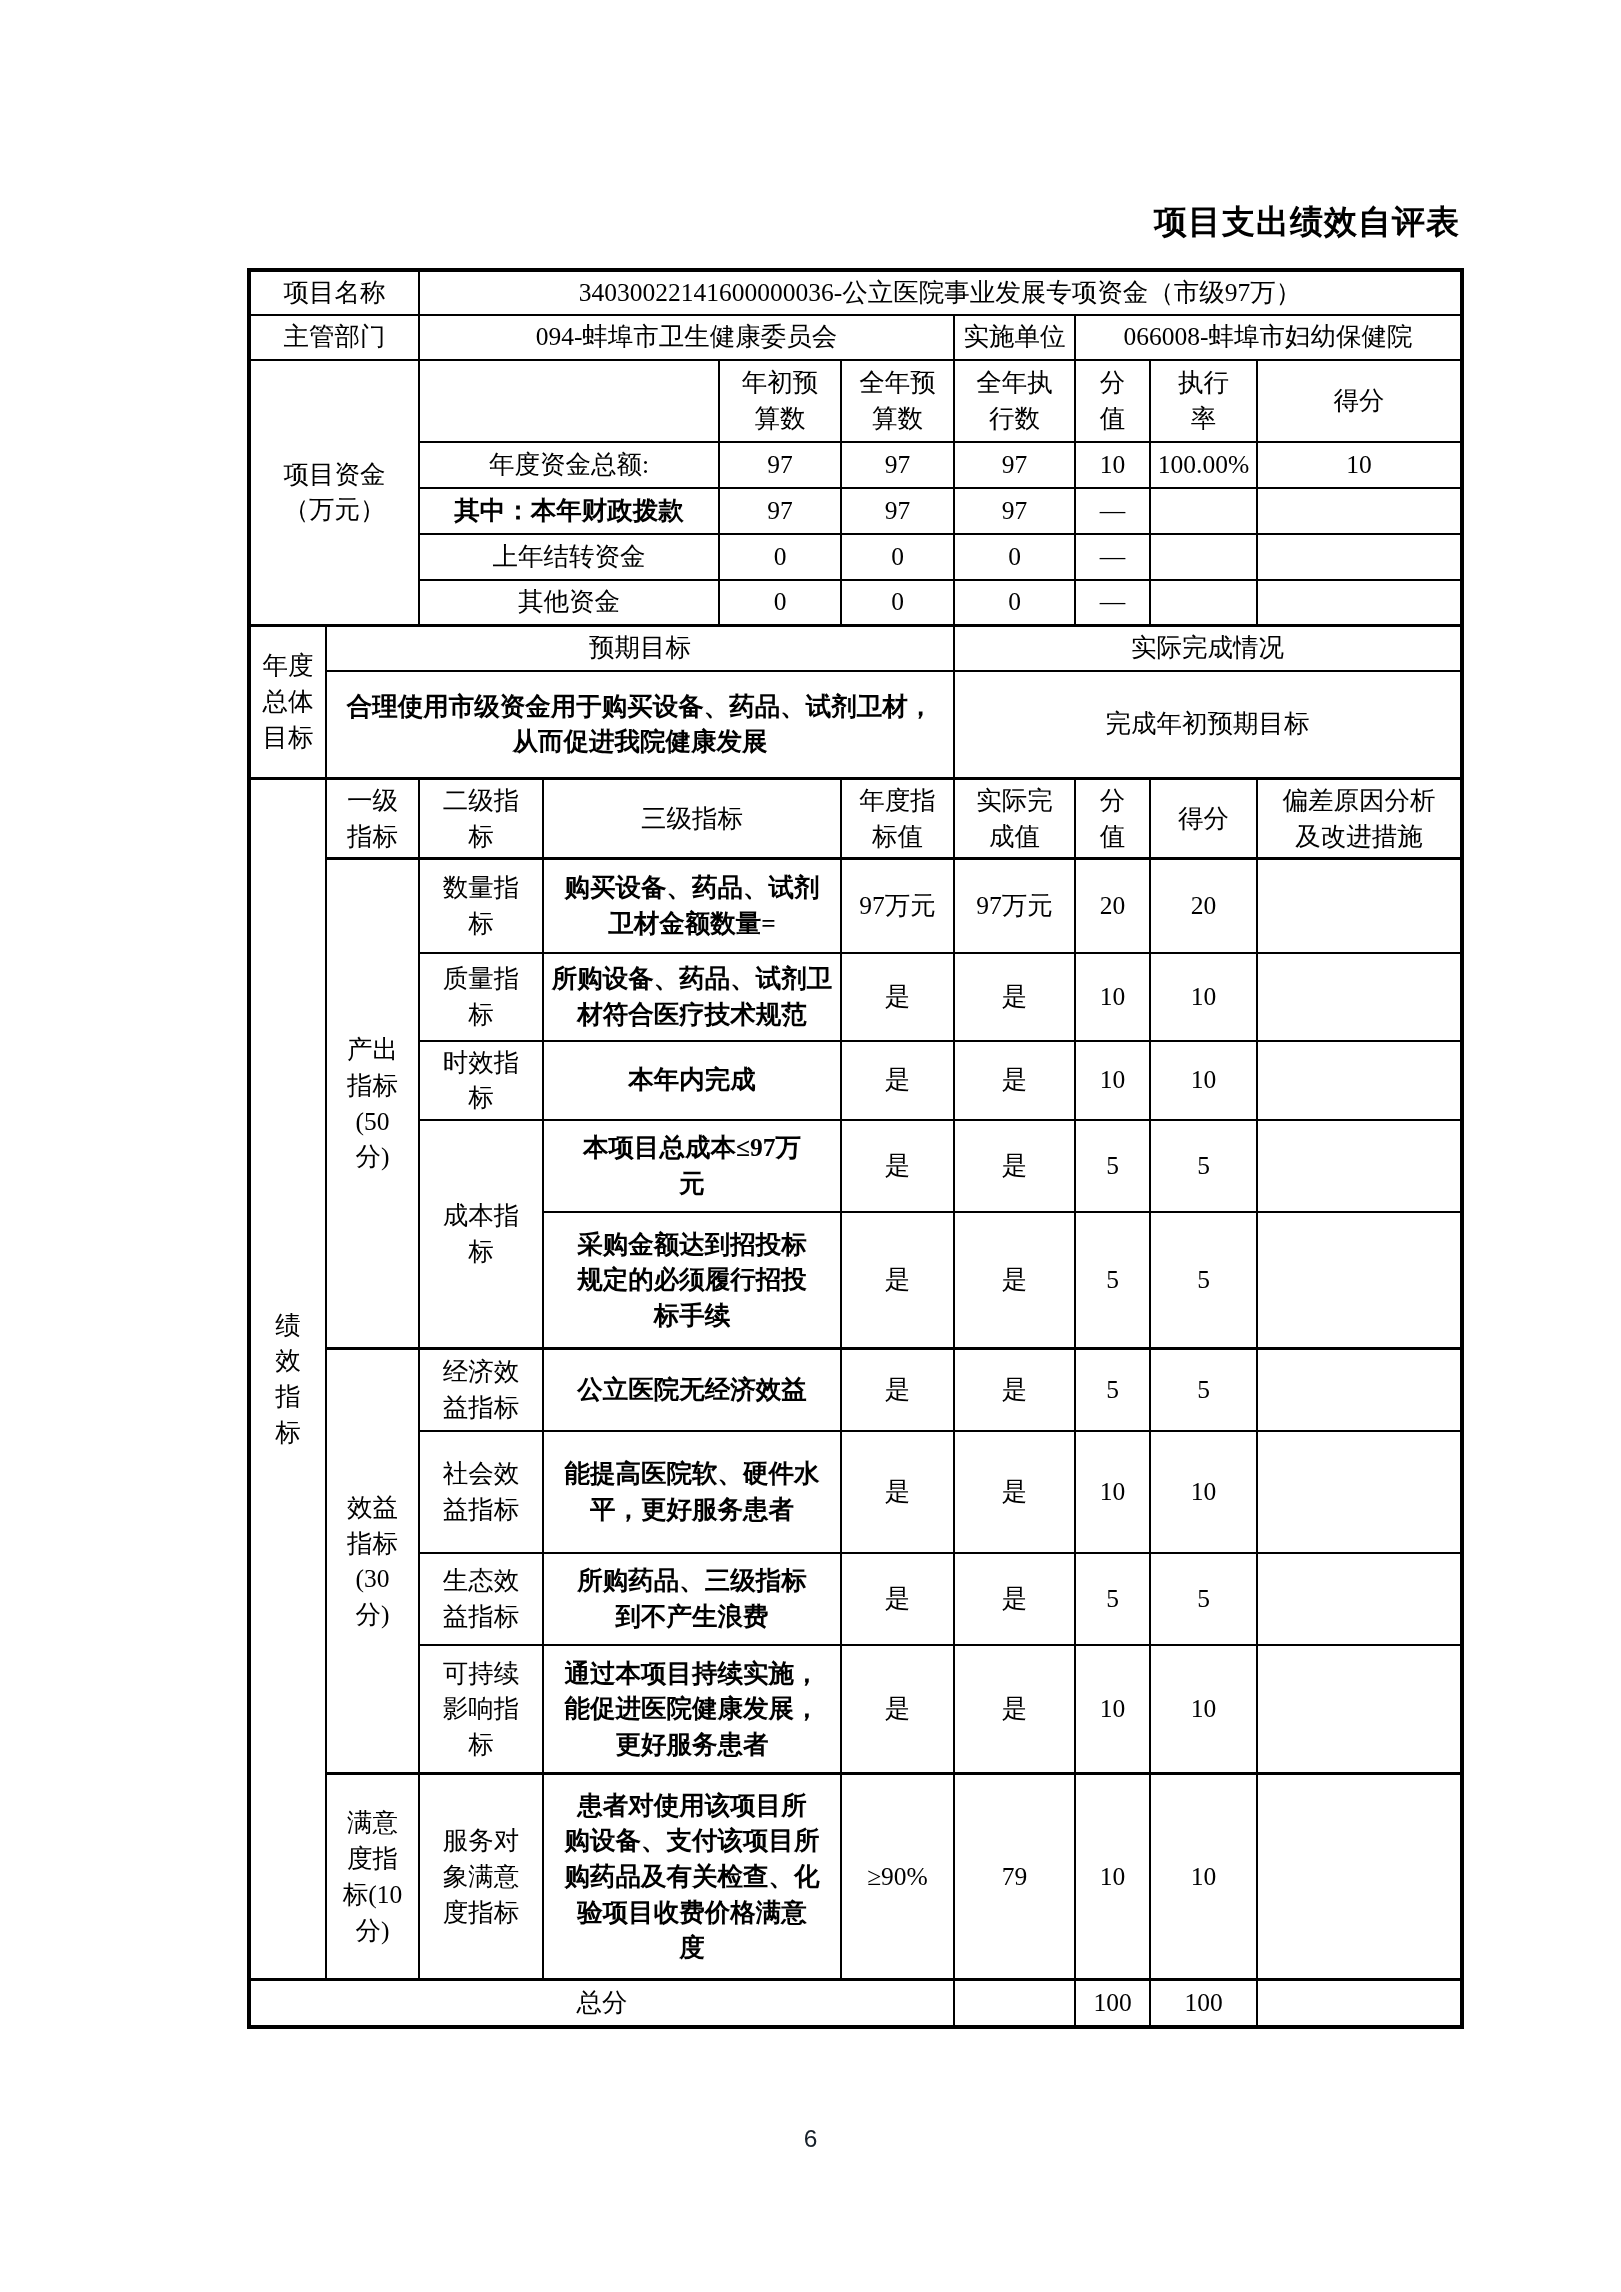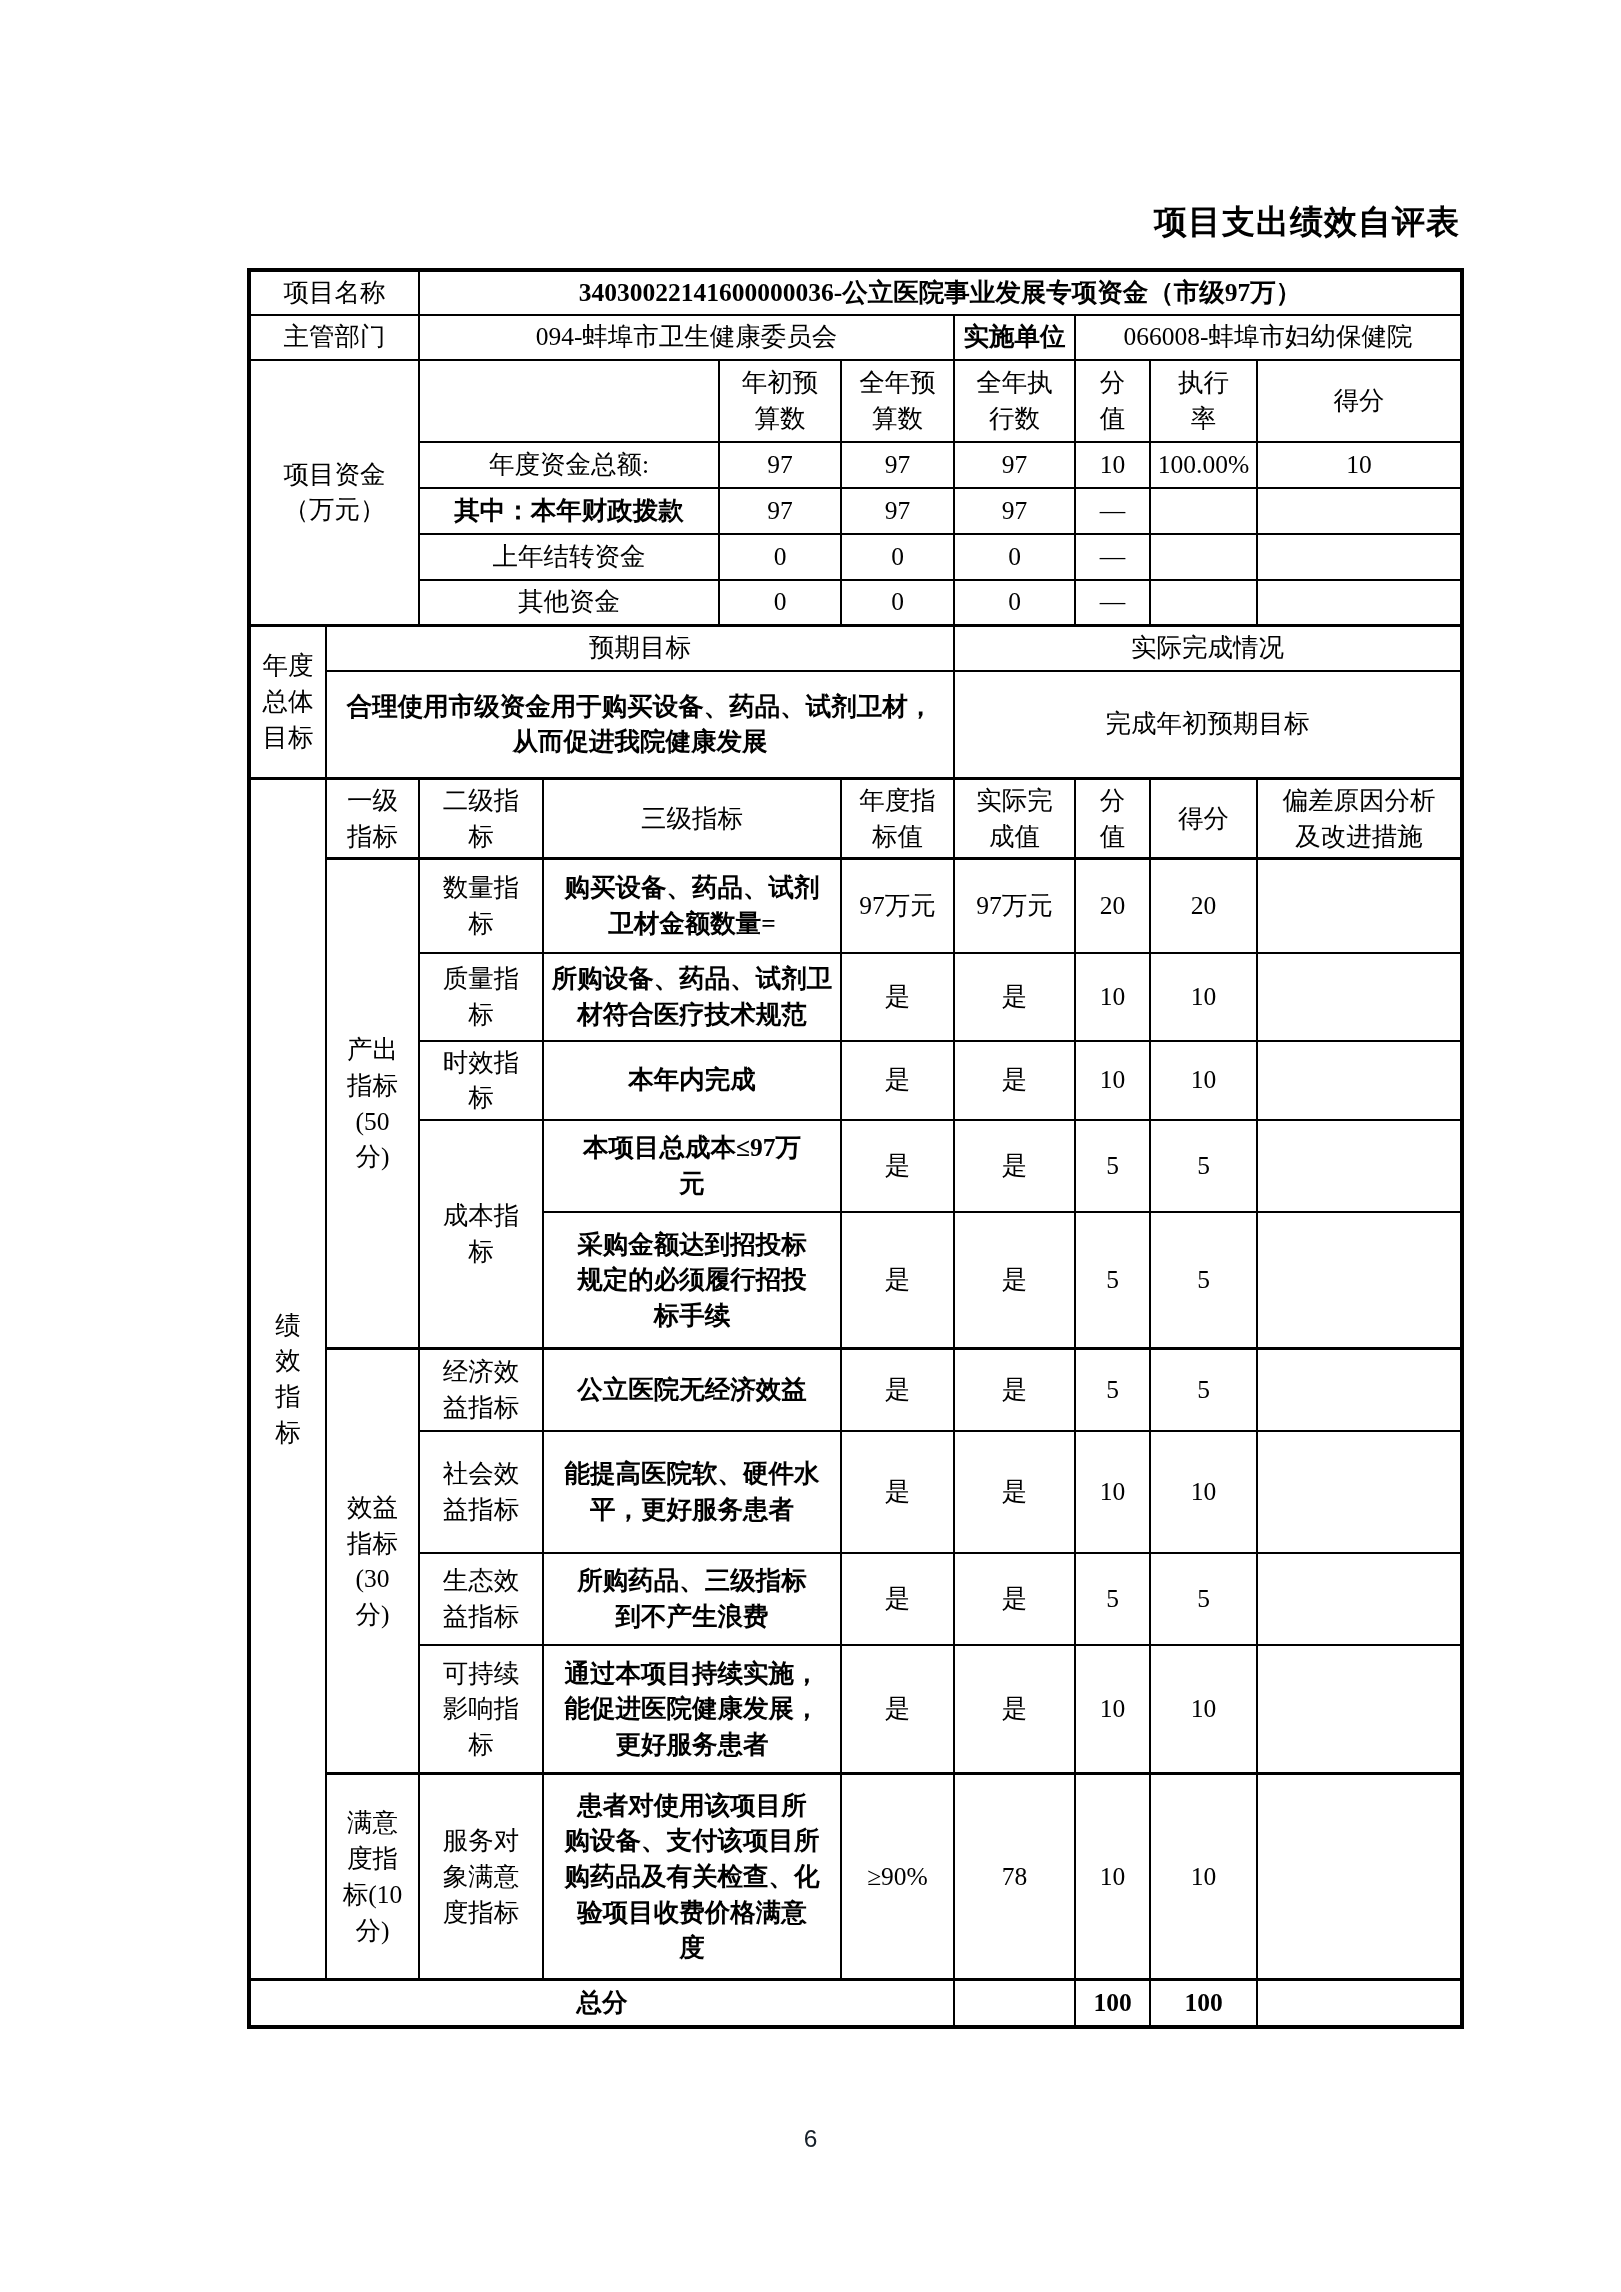"34030022141600000036-公立医院事业发展专项资金（市级97万）" td.bold { font-weight: bold -> normal }
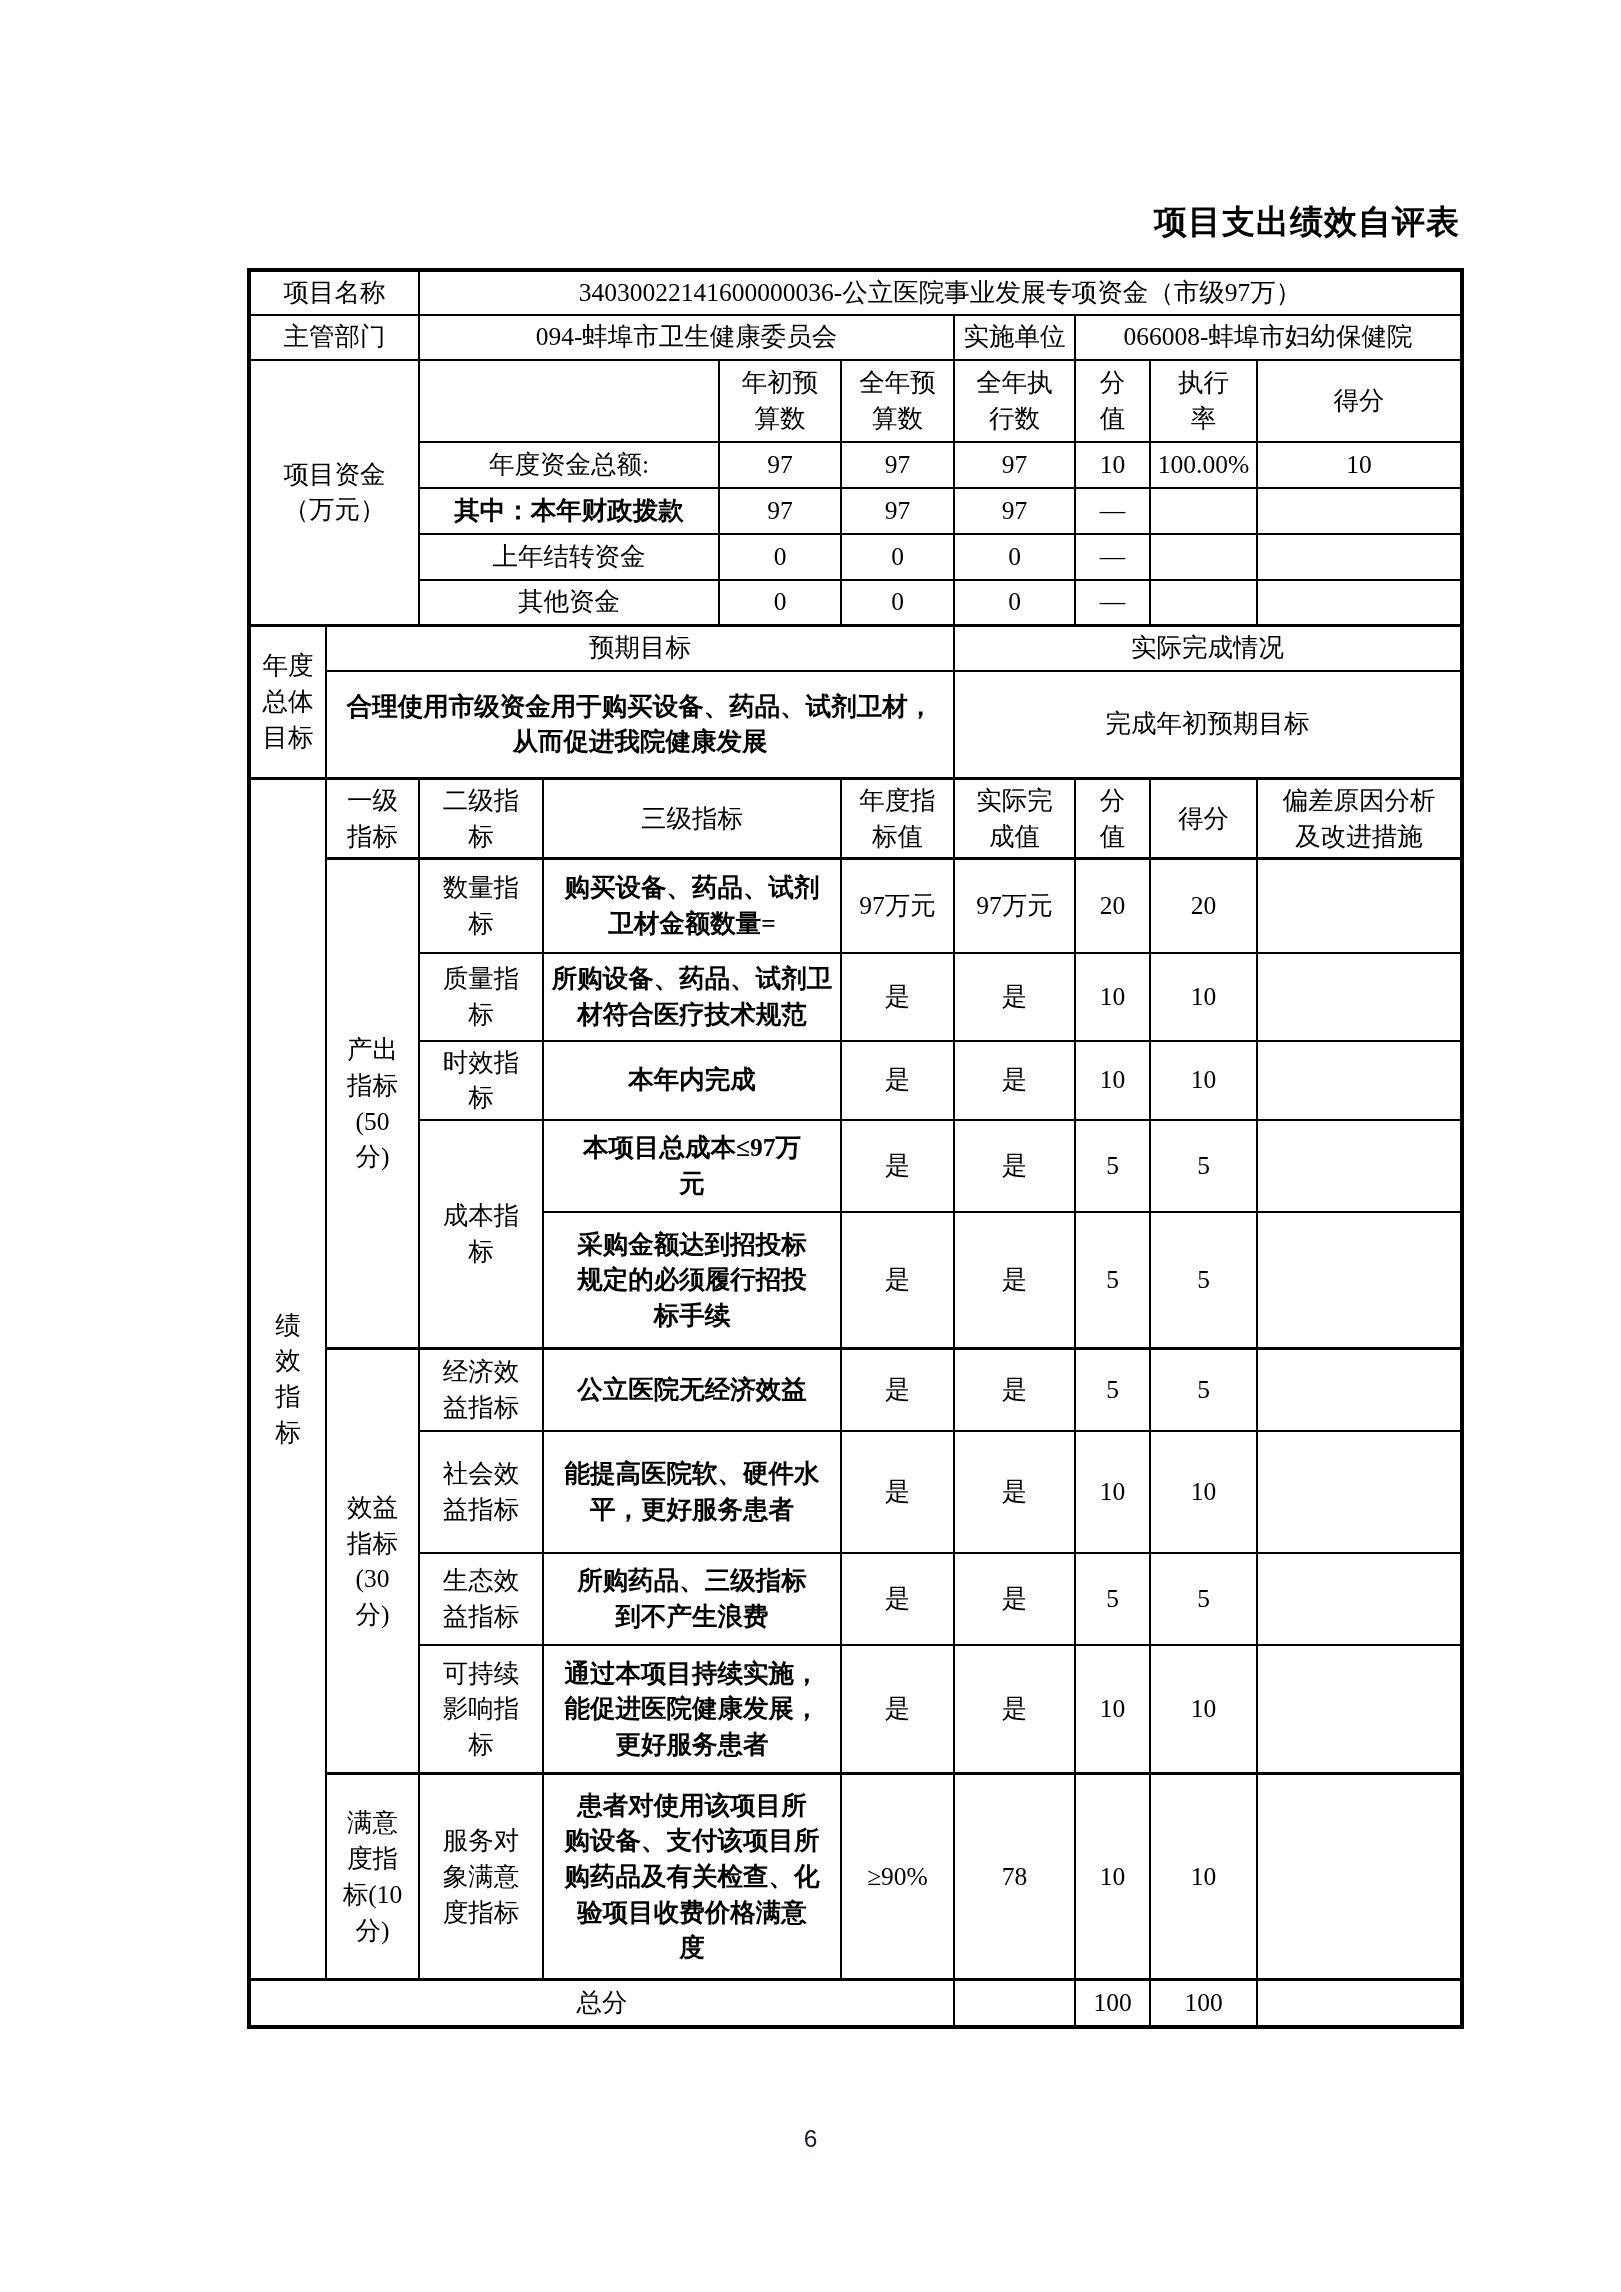"78" td { text: 78 -> 79 }
